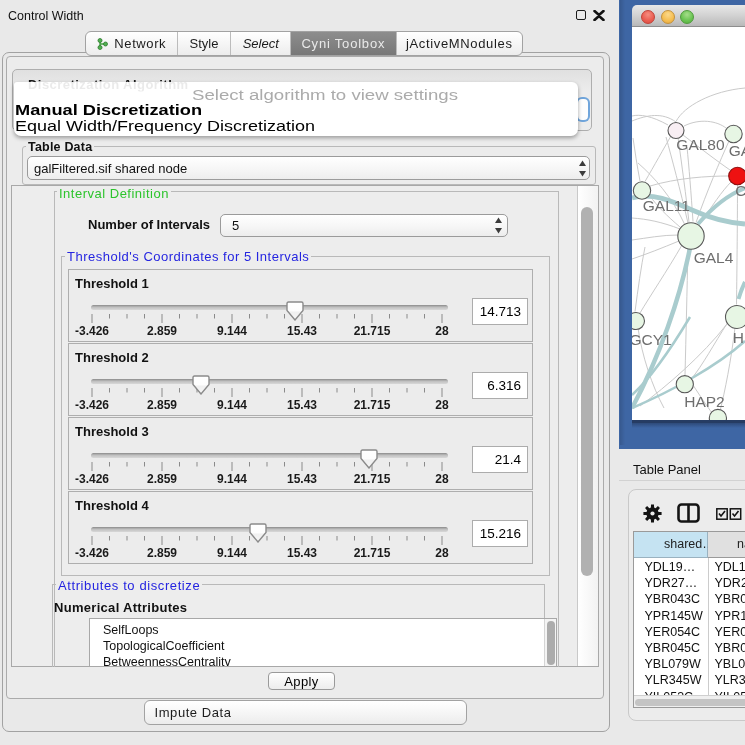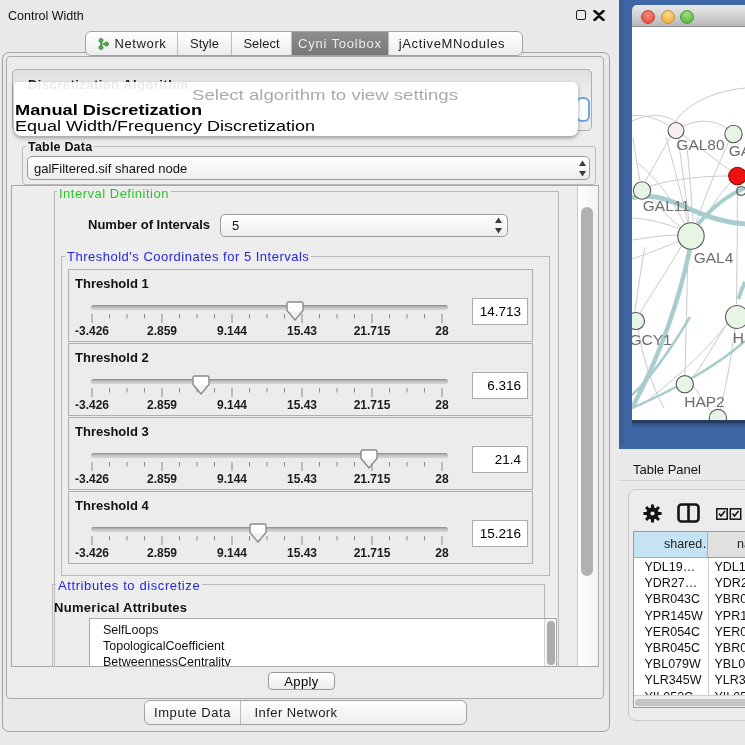"Select" div.tabcell { font-style: none -> italic }
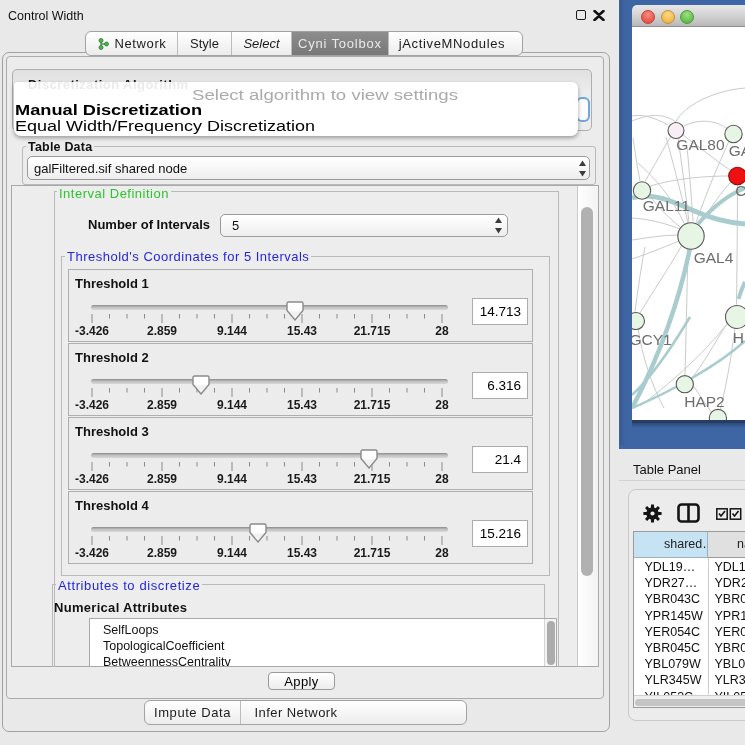"Cyni Toolbox" div.tabcell { width: 97px -> 106px }
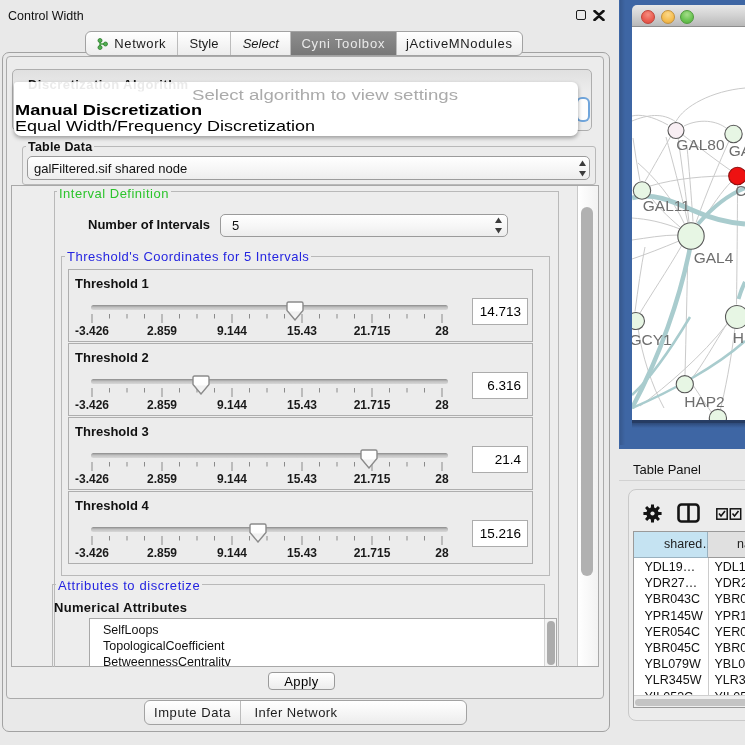"Infer Network" div.tabcell { html: <div>Infer Network</div> -> none }
